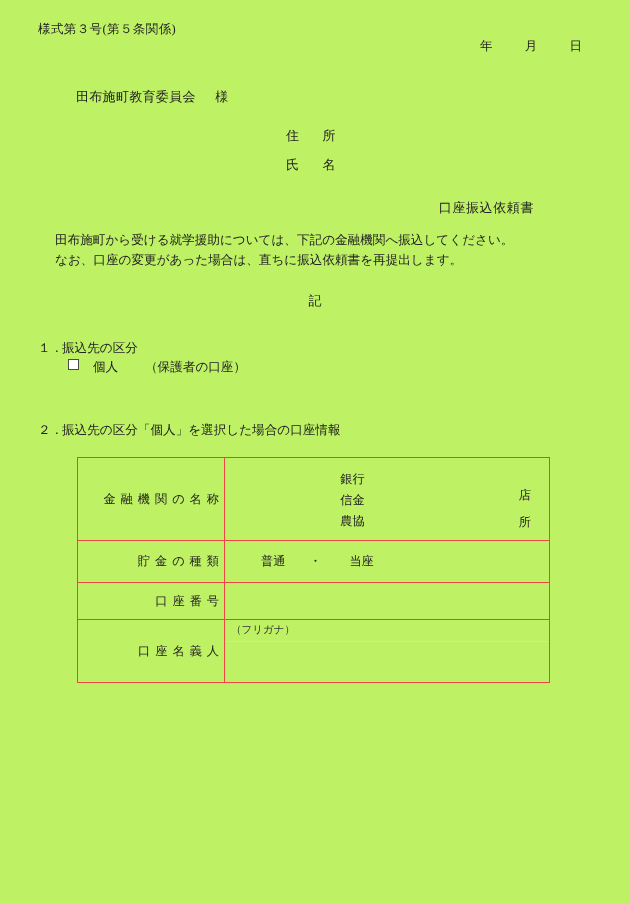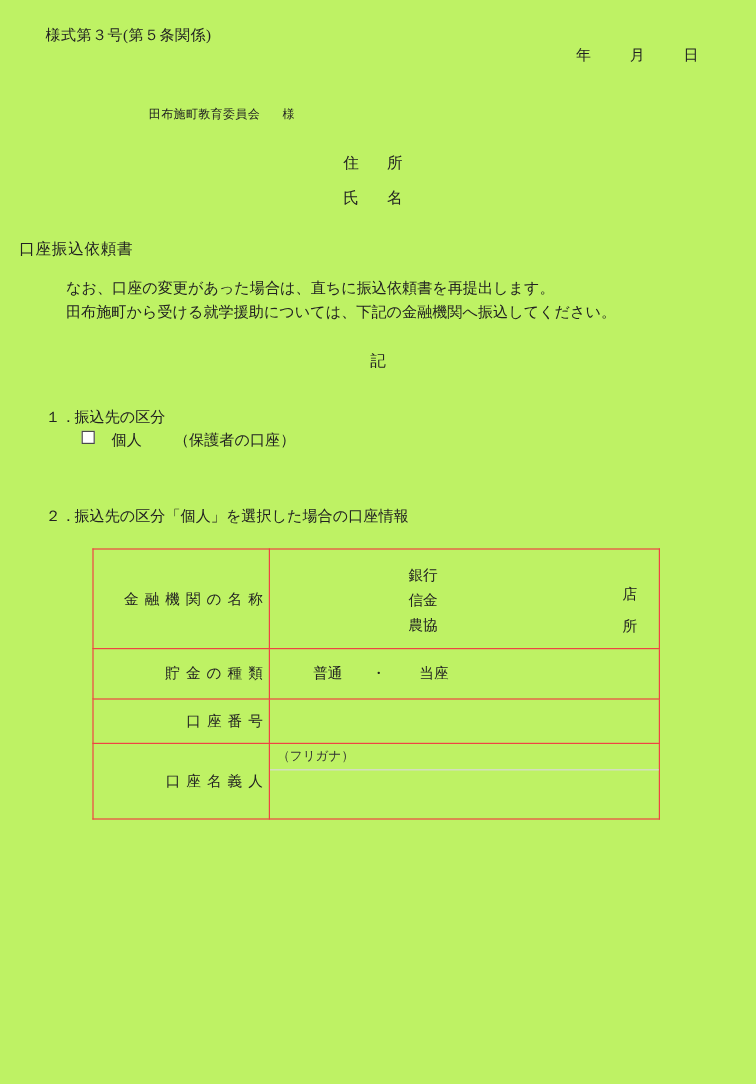"田布施町教育委員会 様" .addressee { font-size: 10px -> 13px; margin-left: 48px -> none }
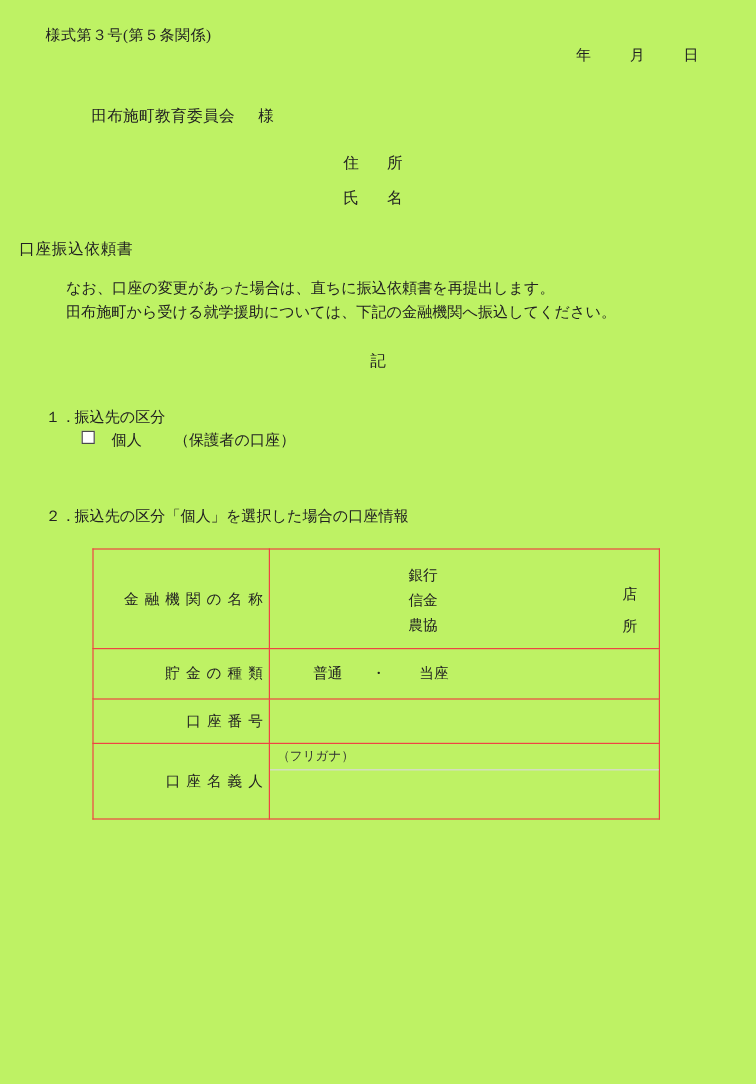"口座振込依頼書" .doc-title { padding-left: 16px -> none; text-align: left -> right }
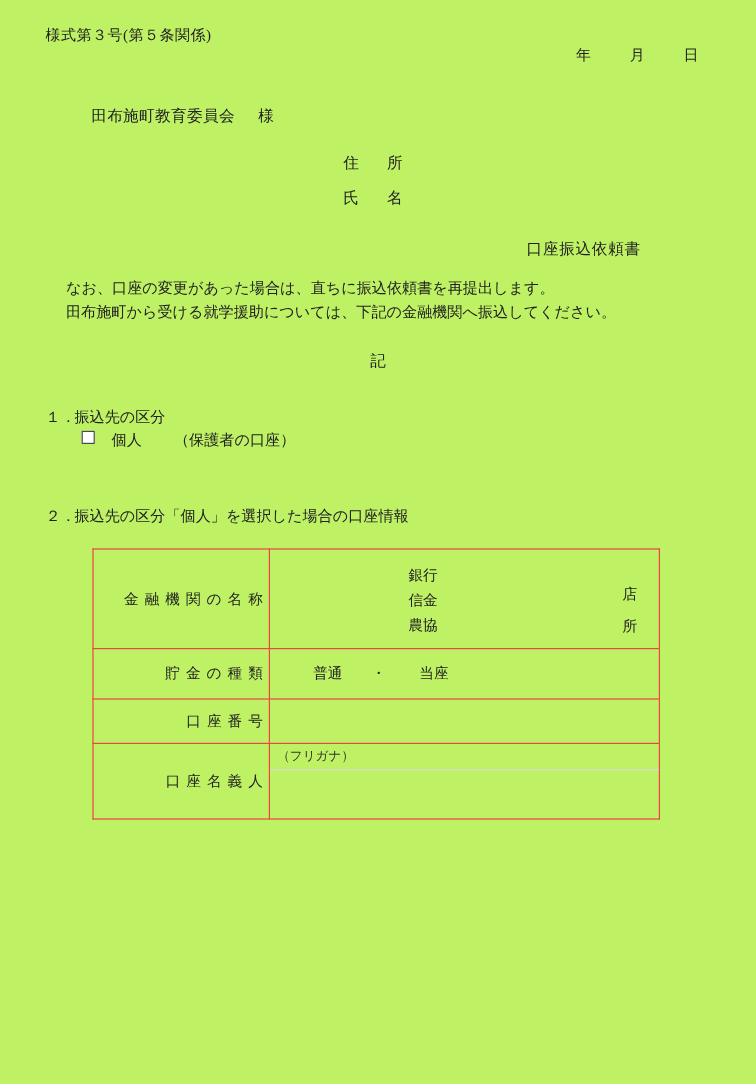"なお、口座の変更があった場合は、直ちに振込依頼書を再提出します。" p { order: before "田布施町から受ける就学援助については、下記の金融機関へ振込してください。" -> after "田布施町から受ける就学援助については、下記の金融機関へ振込してください。" }
